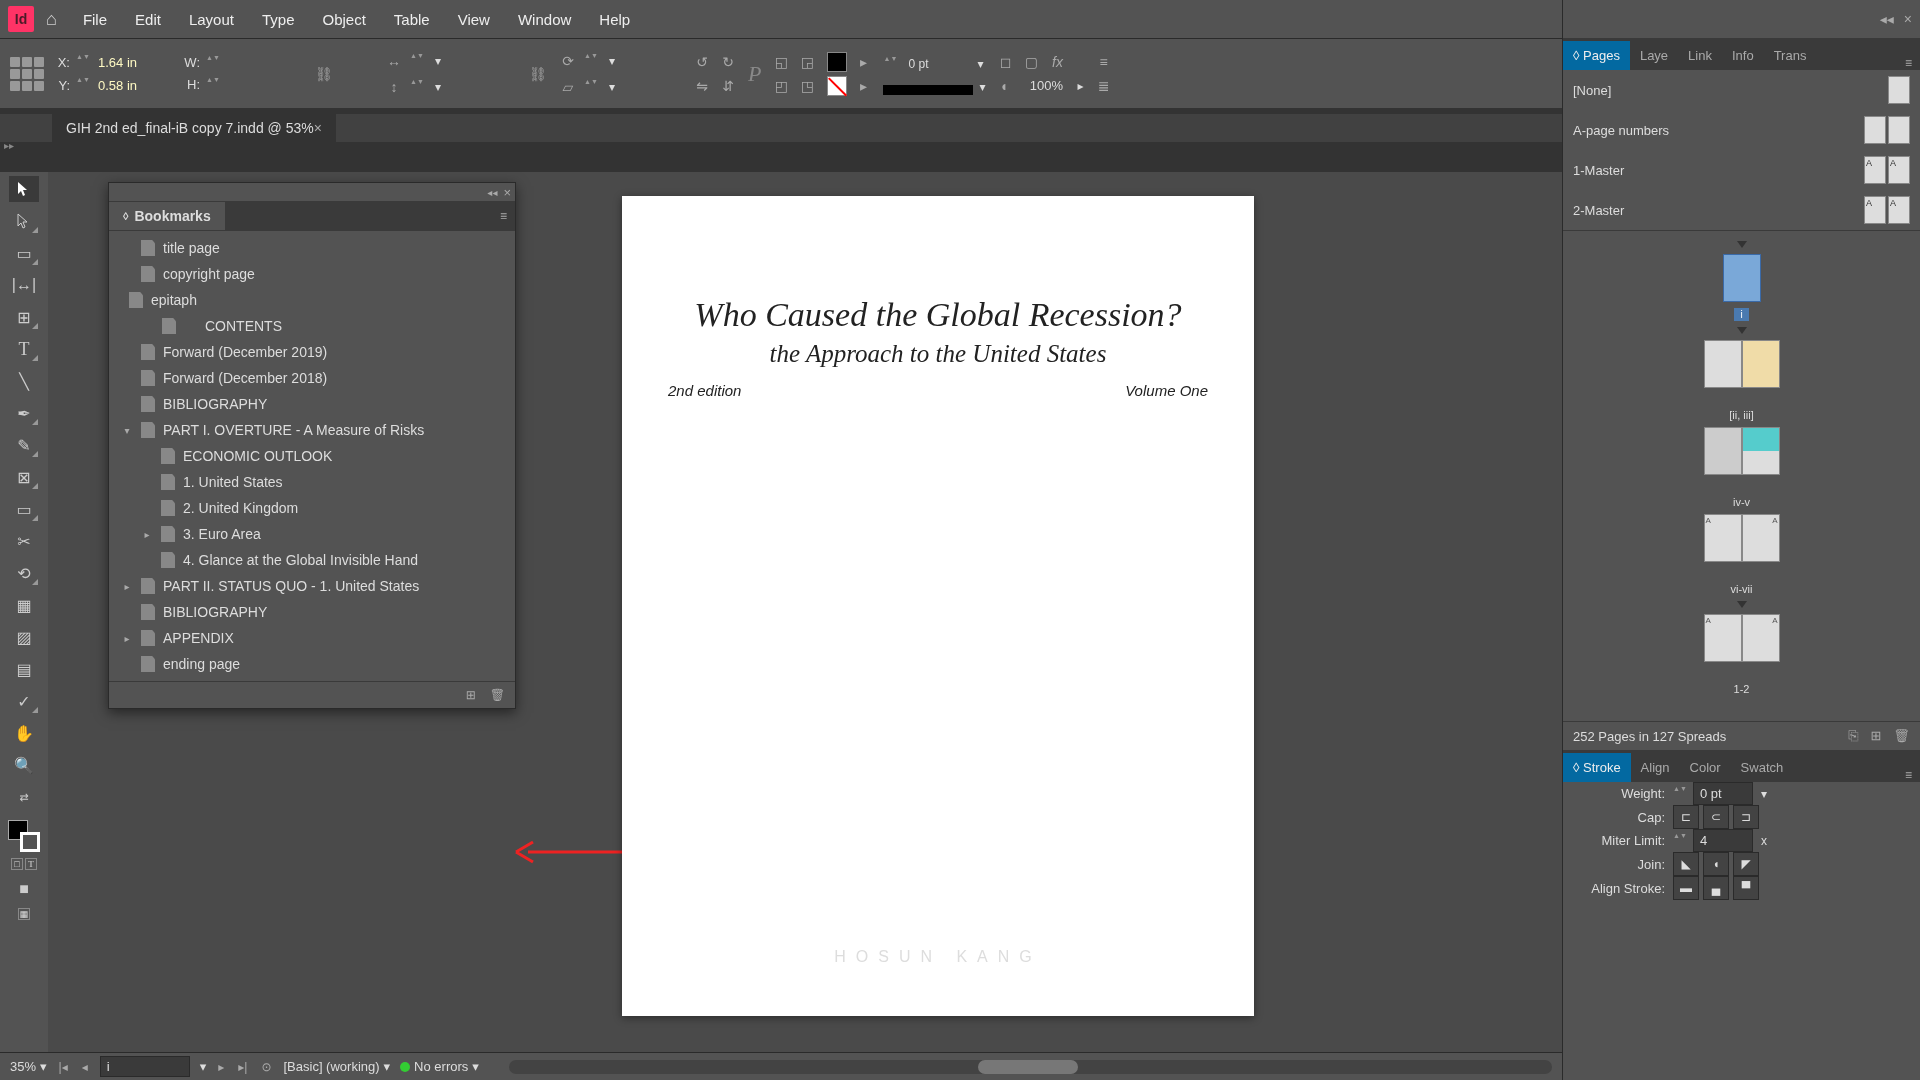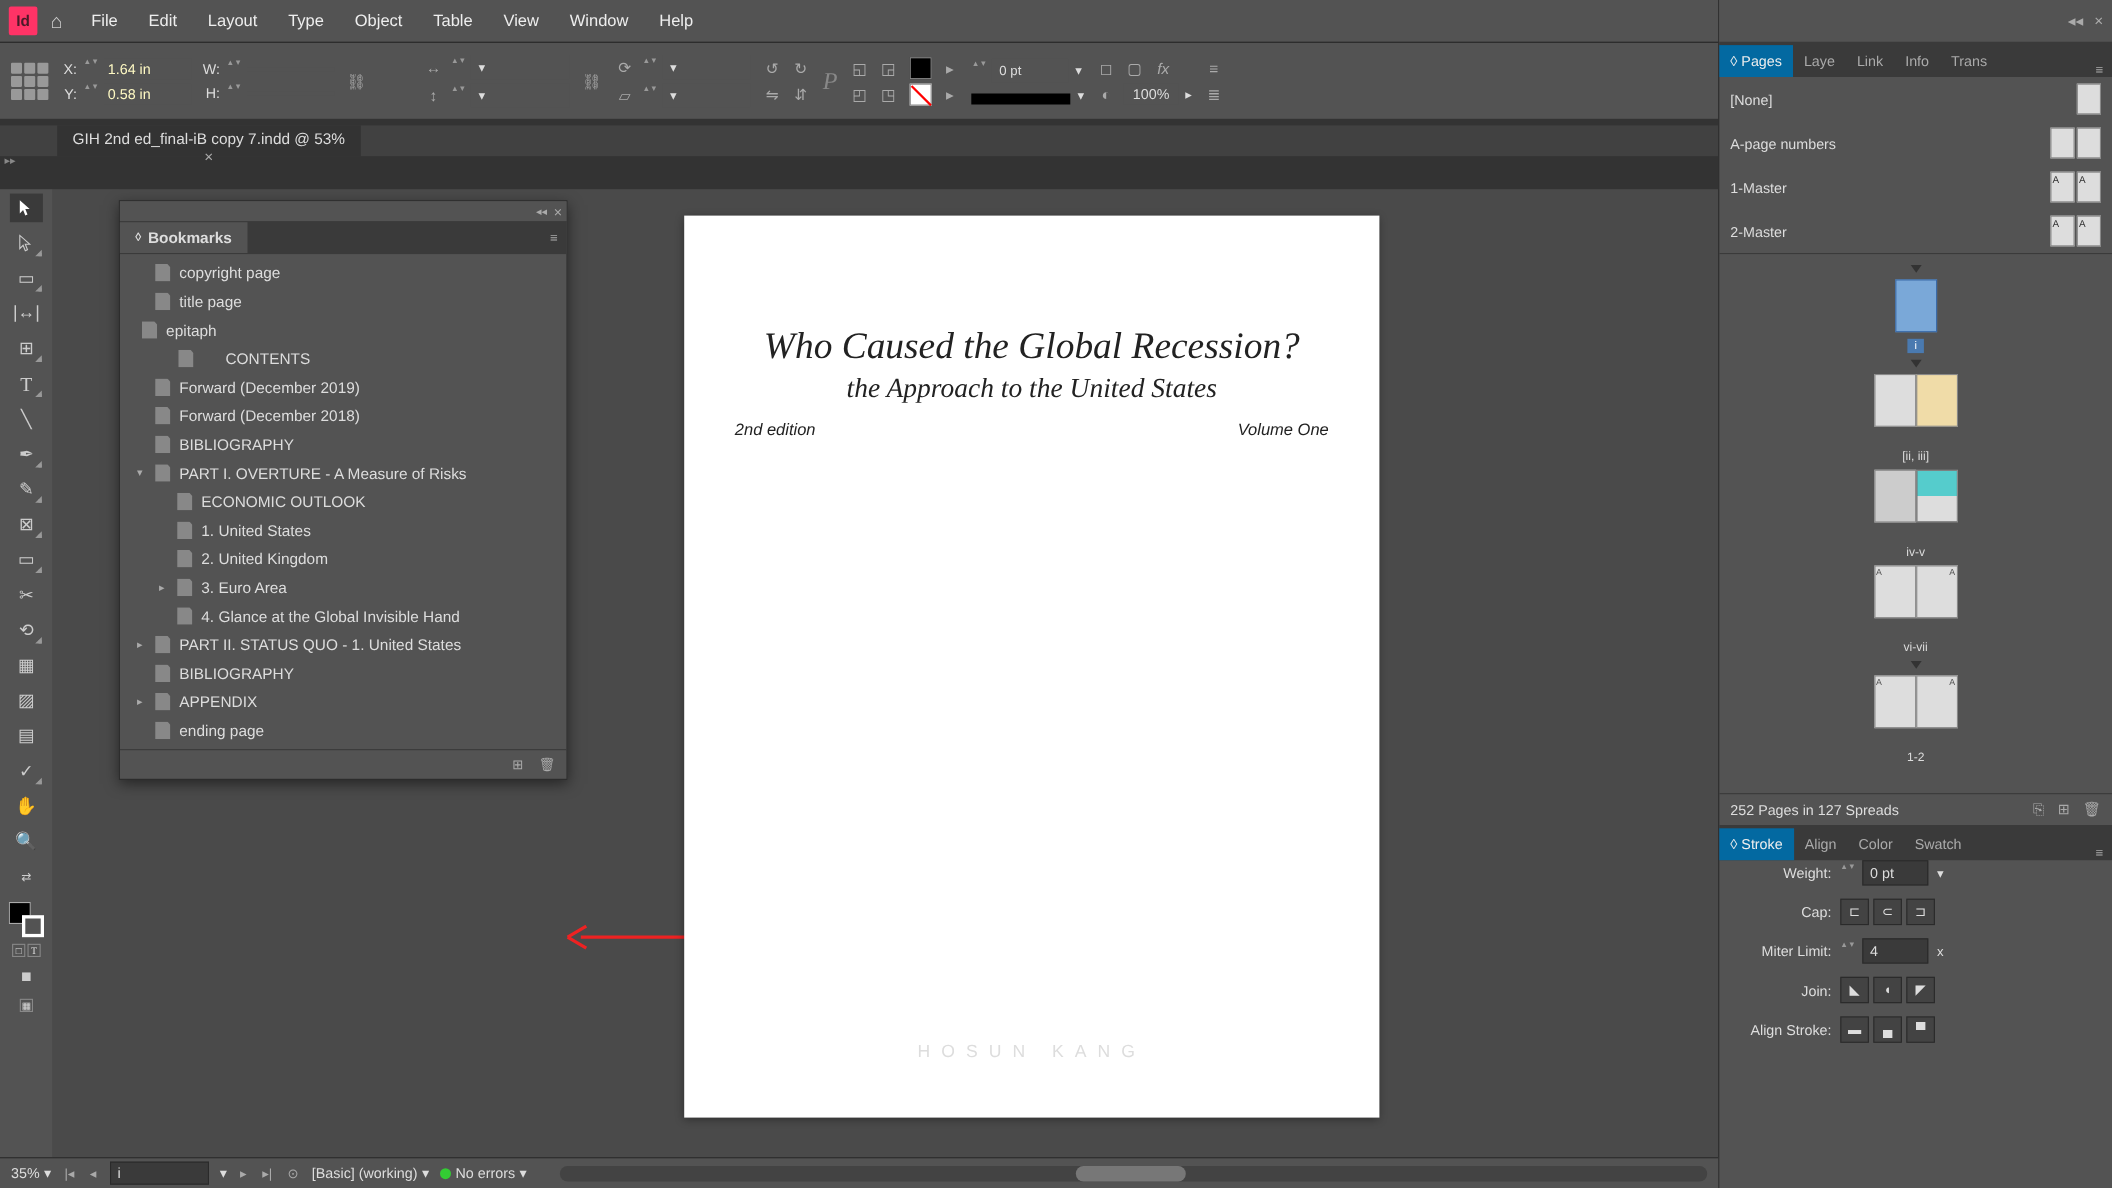"GIH 2nd ed_final-iB copy 7.indd" .doc-tab { flex-direction: column -> none }
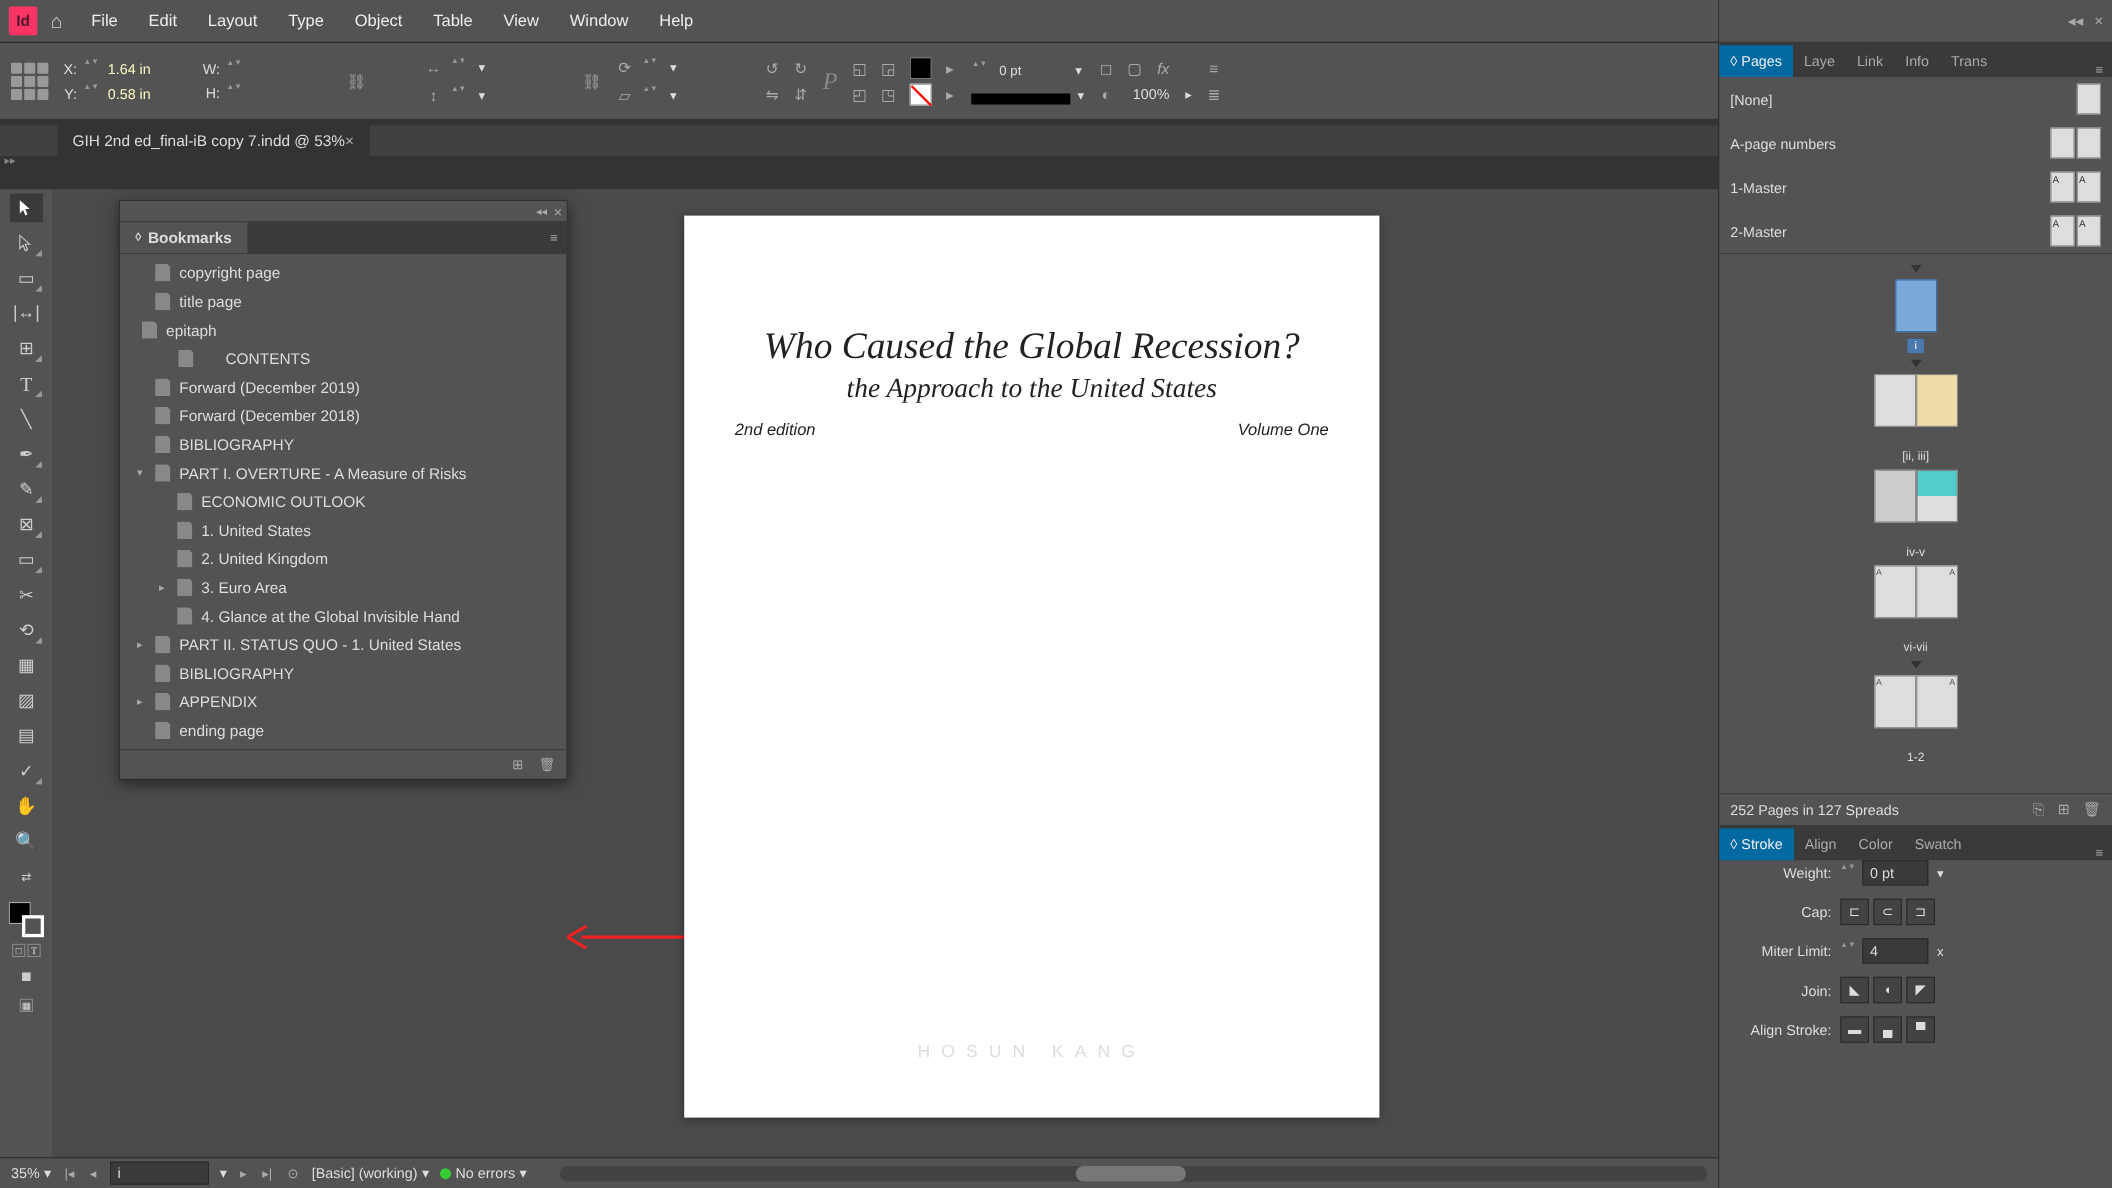"copyright page" div.bm-item { order: before "title page" -> after "title page" }
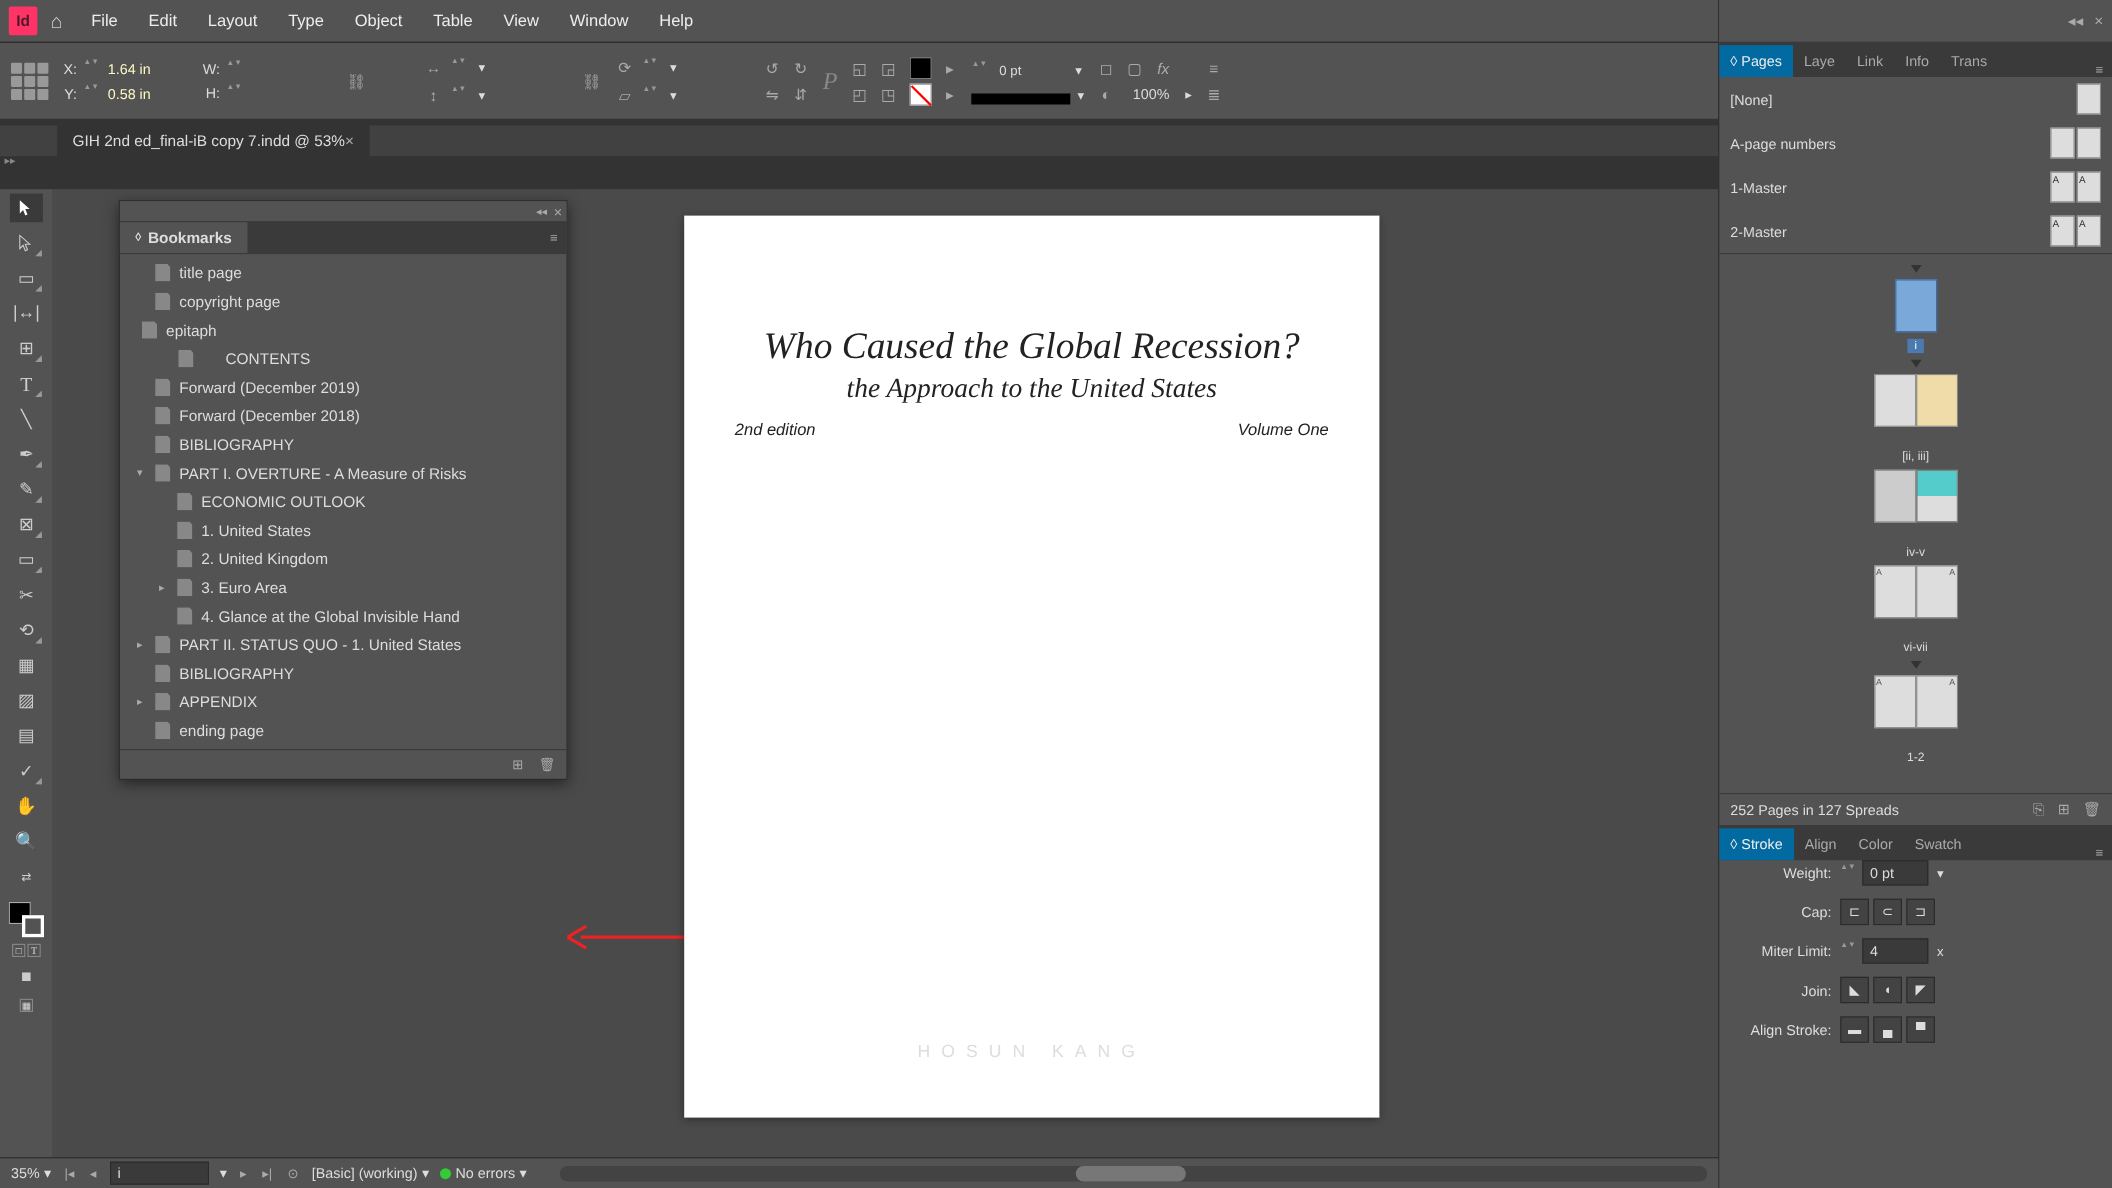"Weight:" .stroke-body { gap: 12px -> none }
